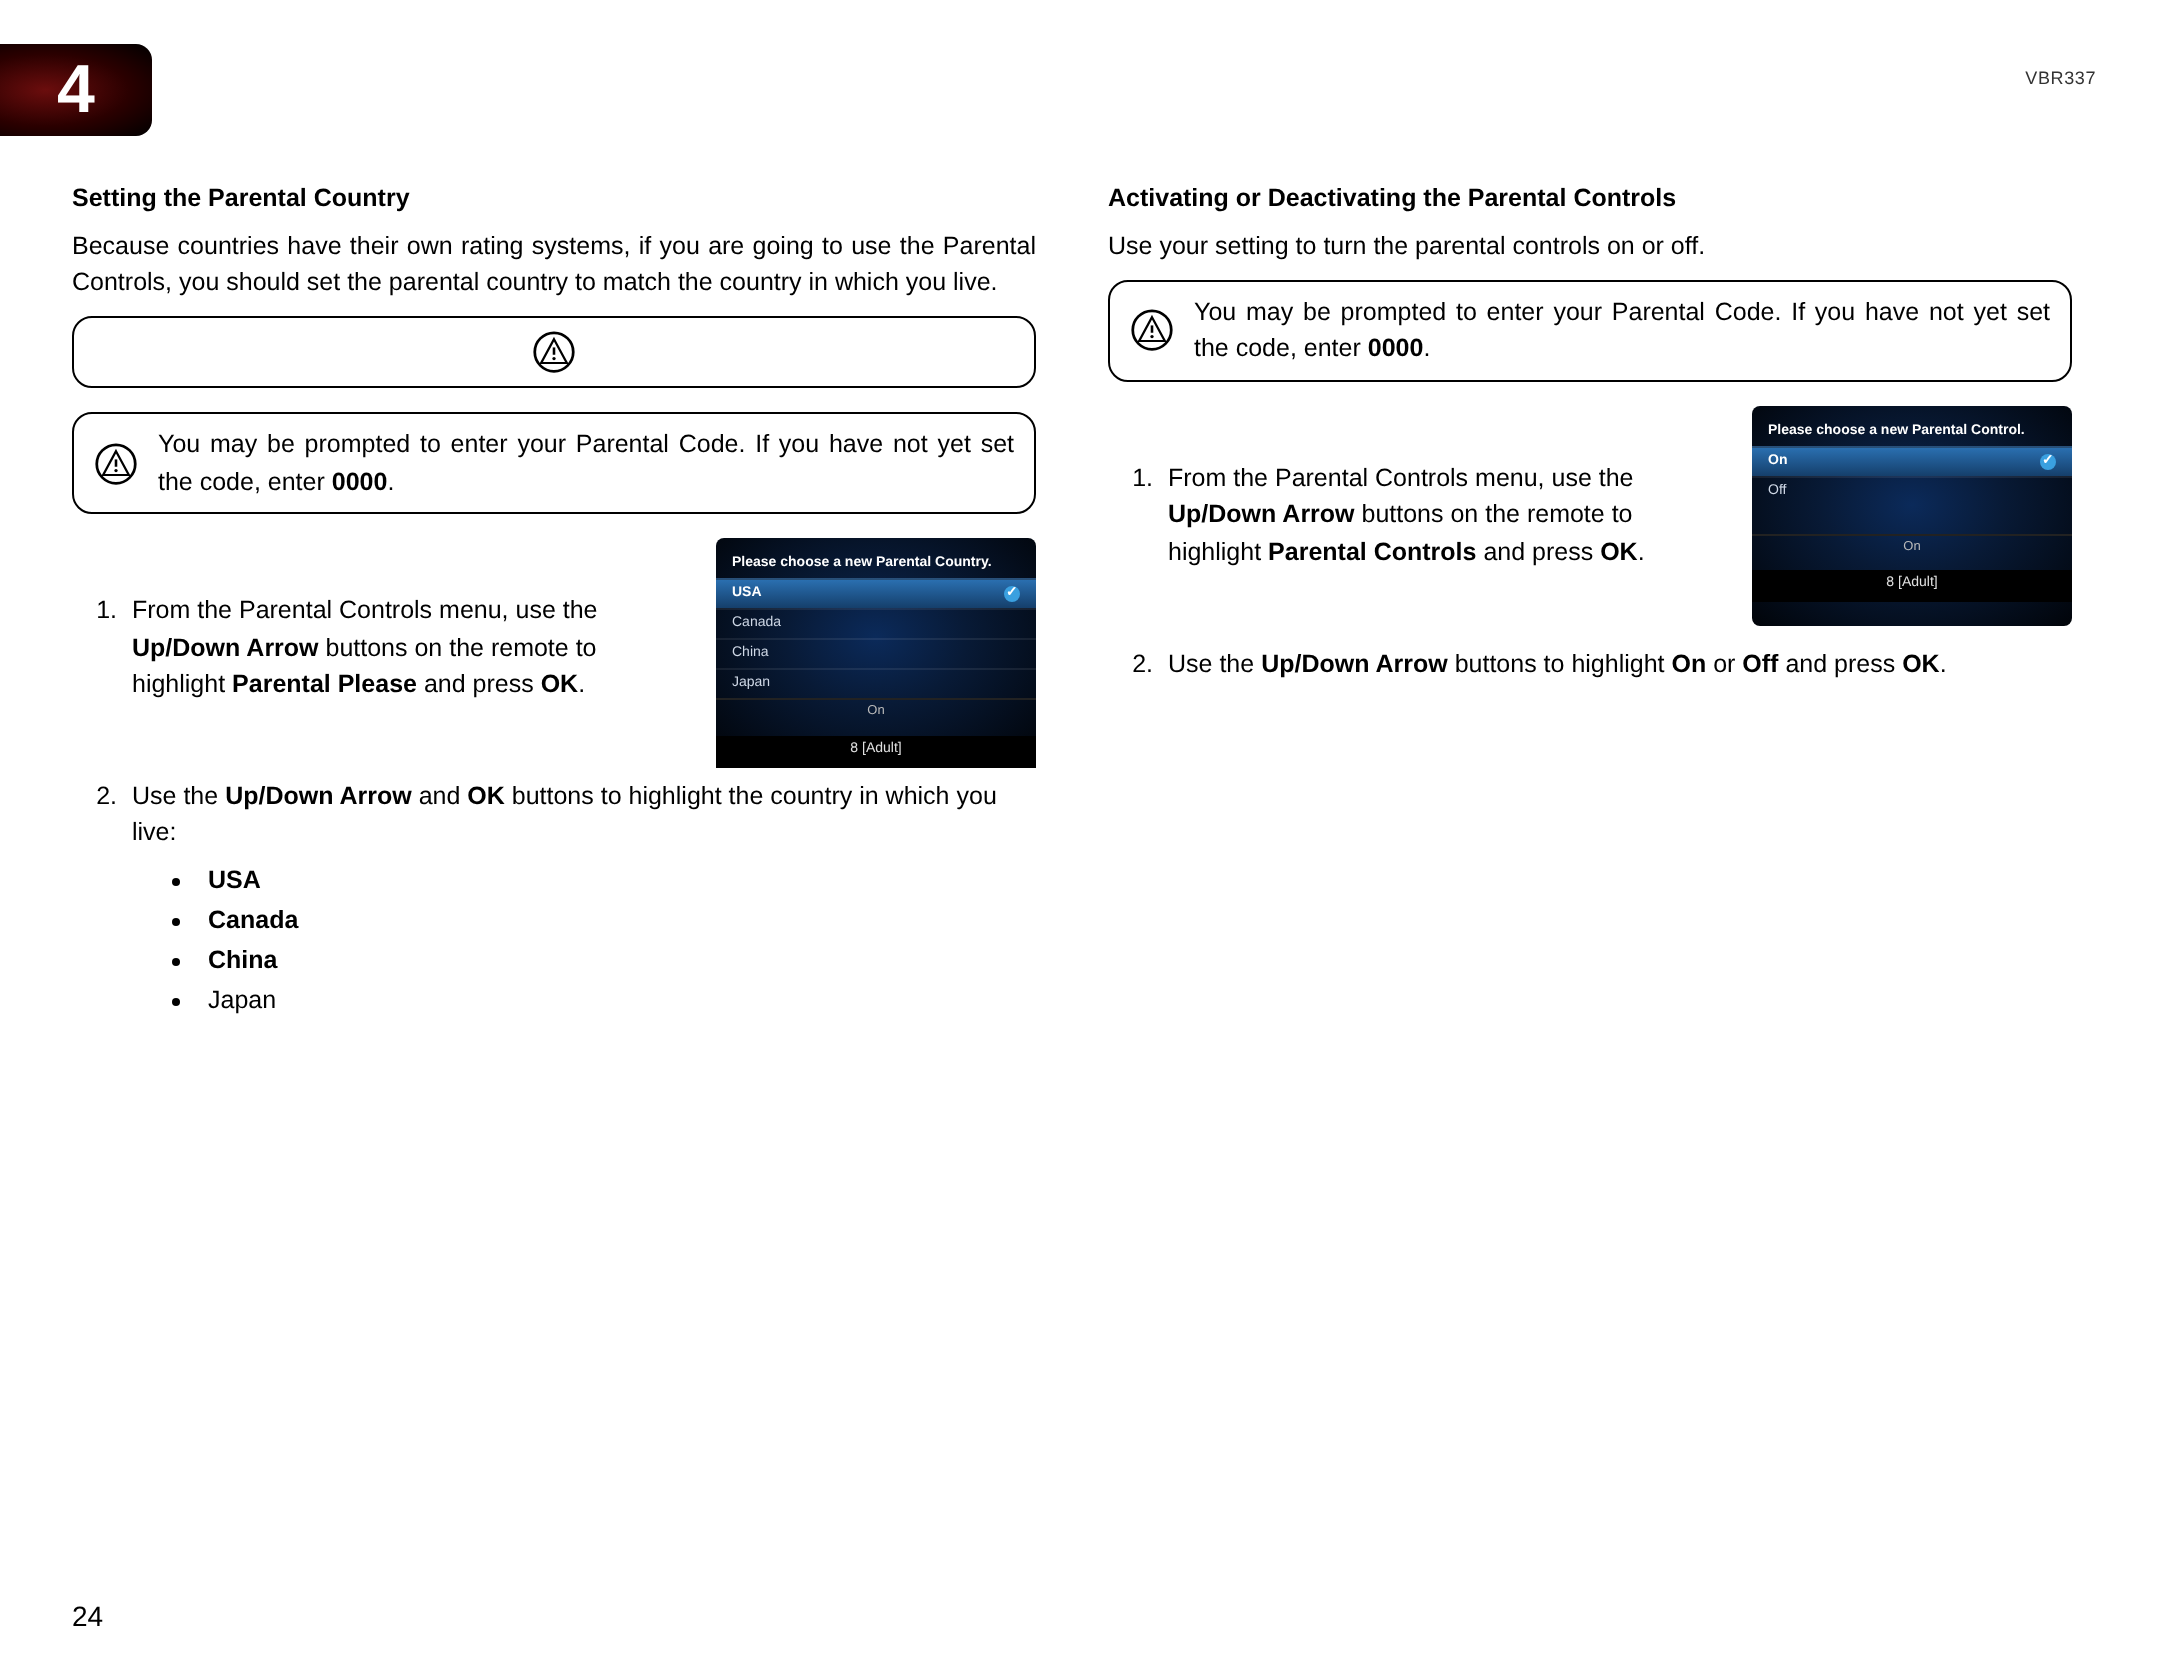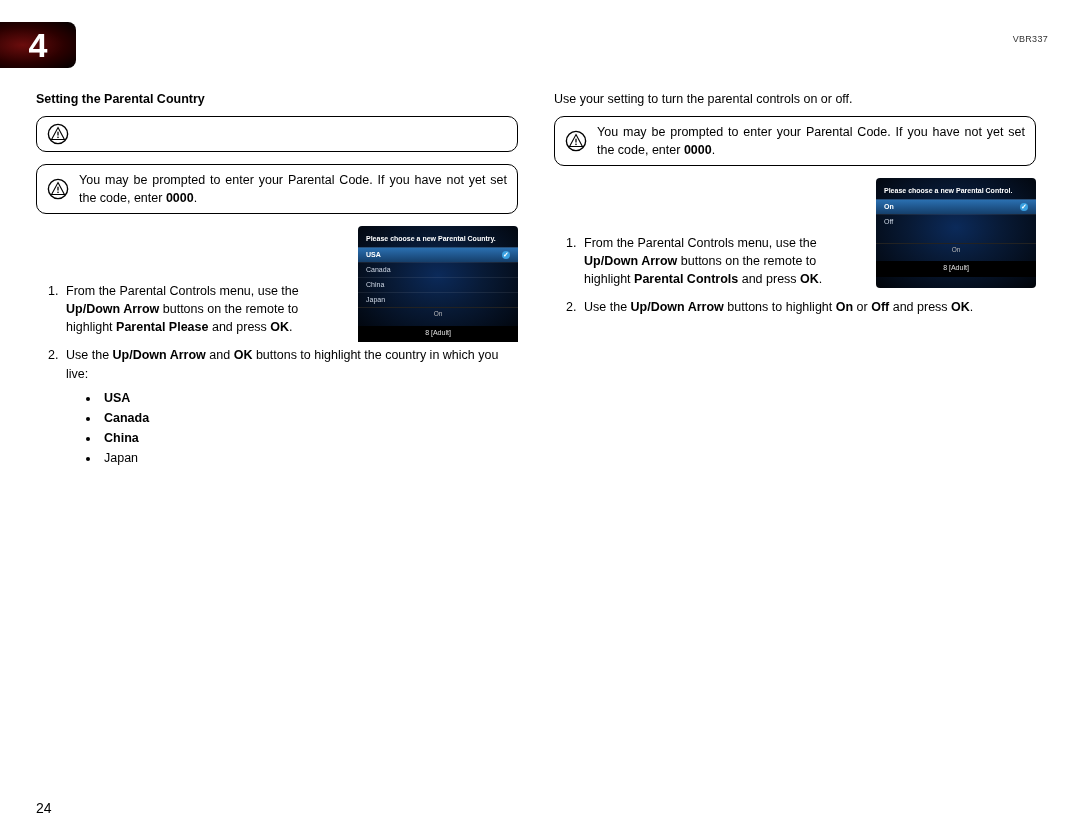"Activating or Deactivating the Parental" h3 { html: none -> <h3>Activating or Deactivating the Parental Controls</h3> }
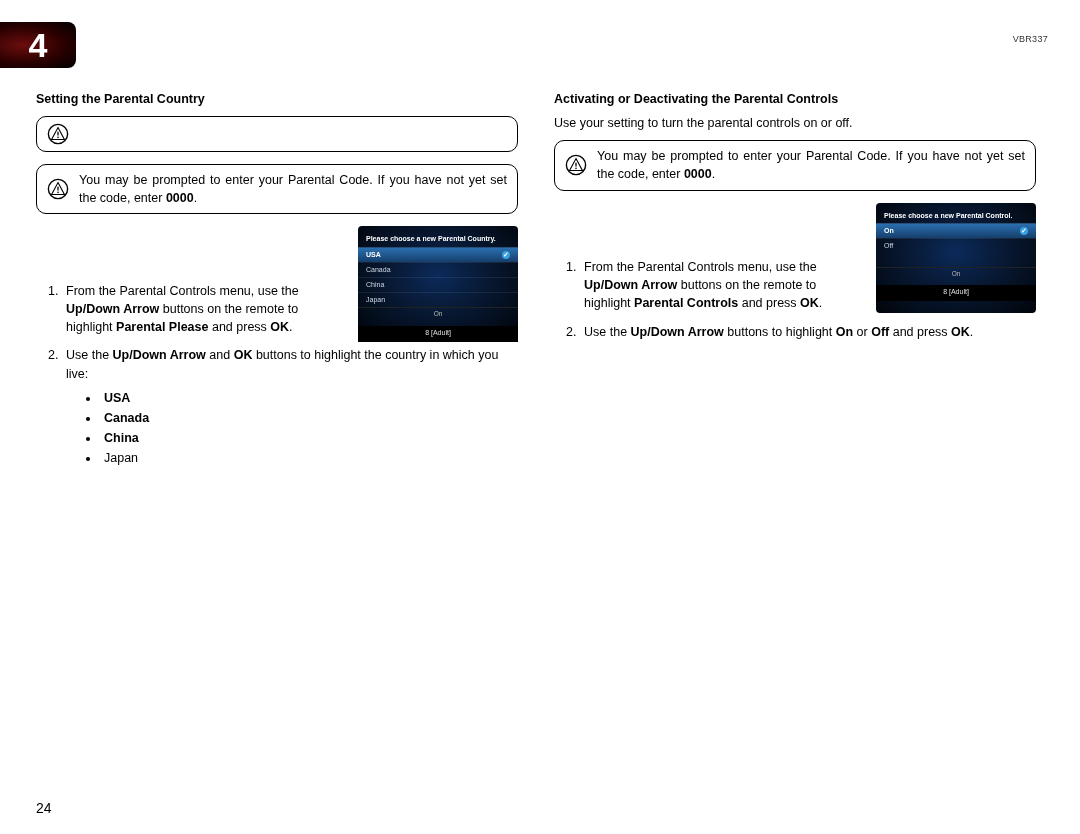"Because countries have their own" p.intro-justify { html: none -> <p>Because countries have their own rating systems, if you are going to use the Parental Controls, you should set the parental country to match the country in which you live.</p> }
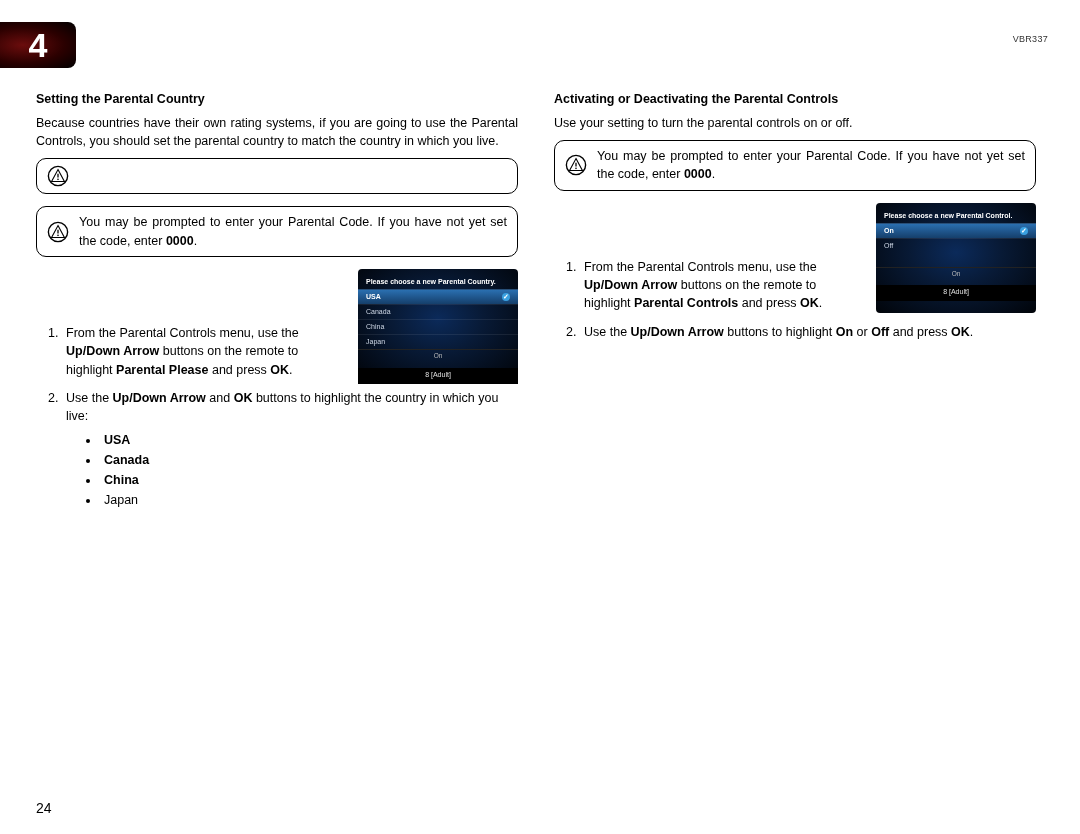"You may be prompted to" .callout { justify-content: none -> center }
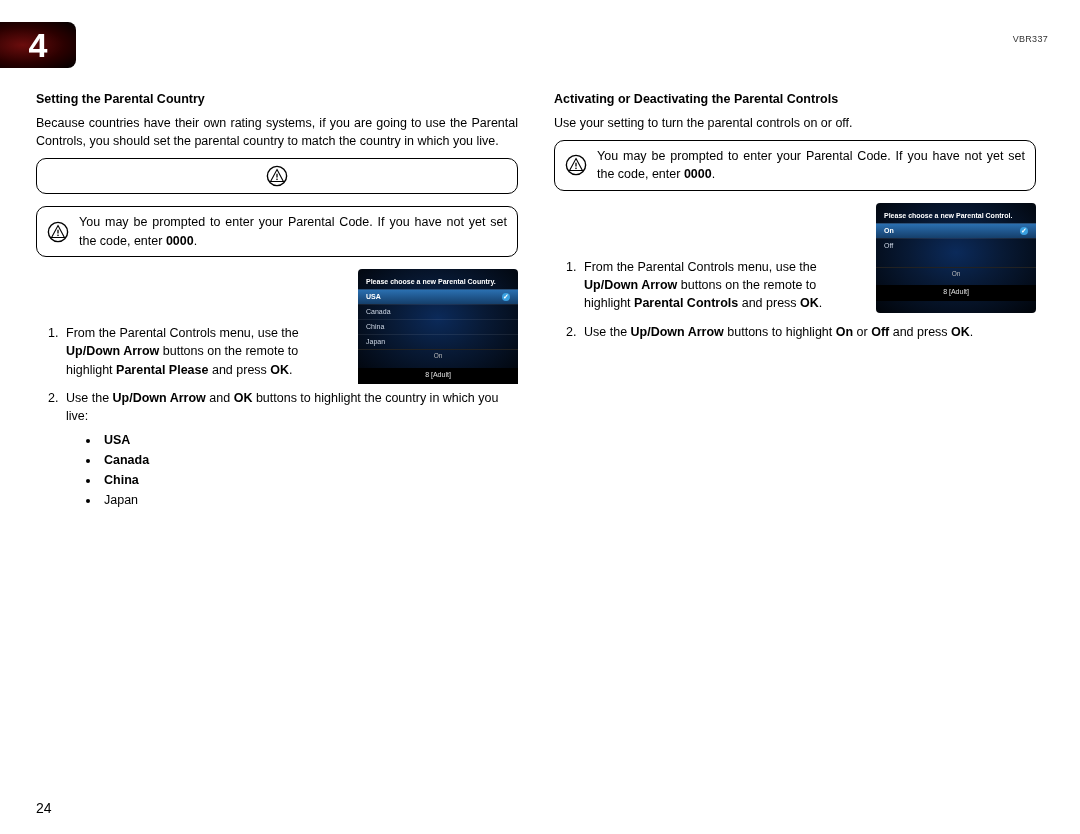"From the Parental Controls menu," .step-fig { align-items: flex-end -> center }
